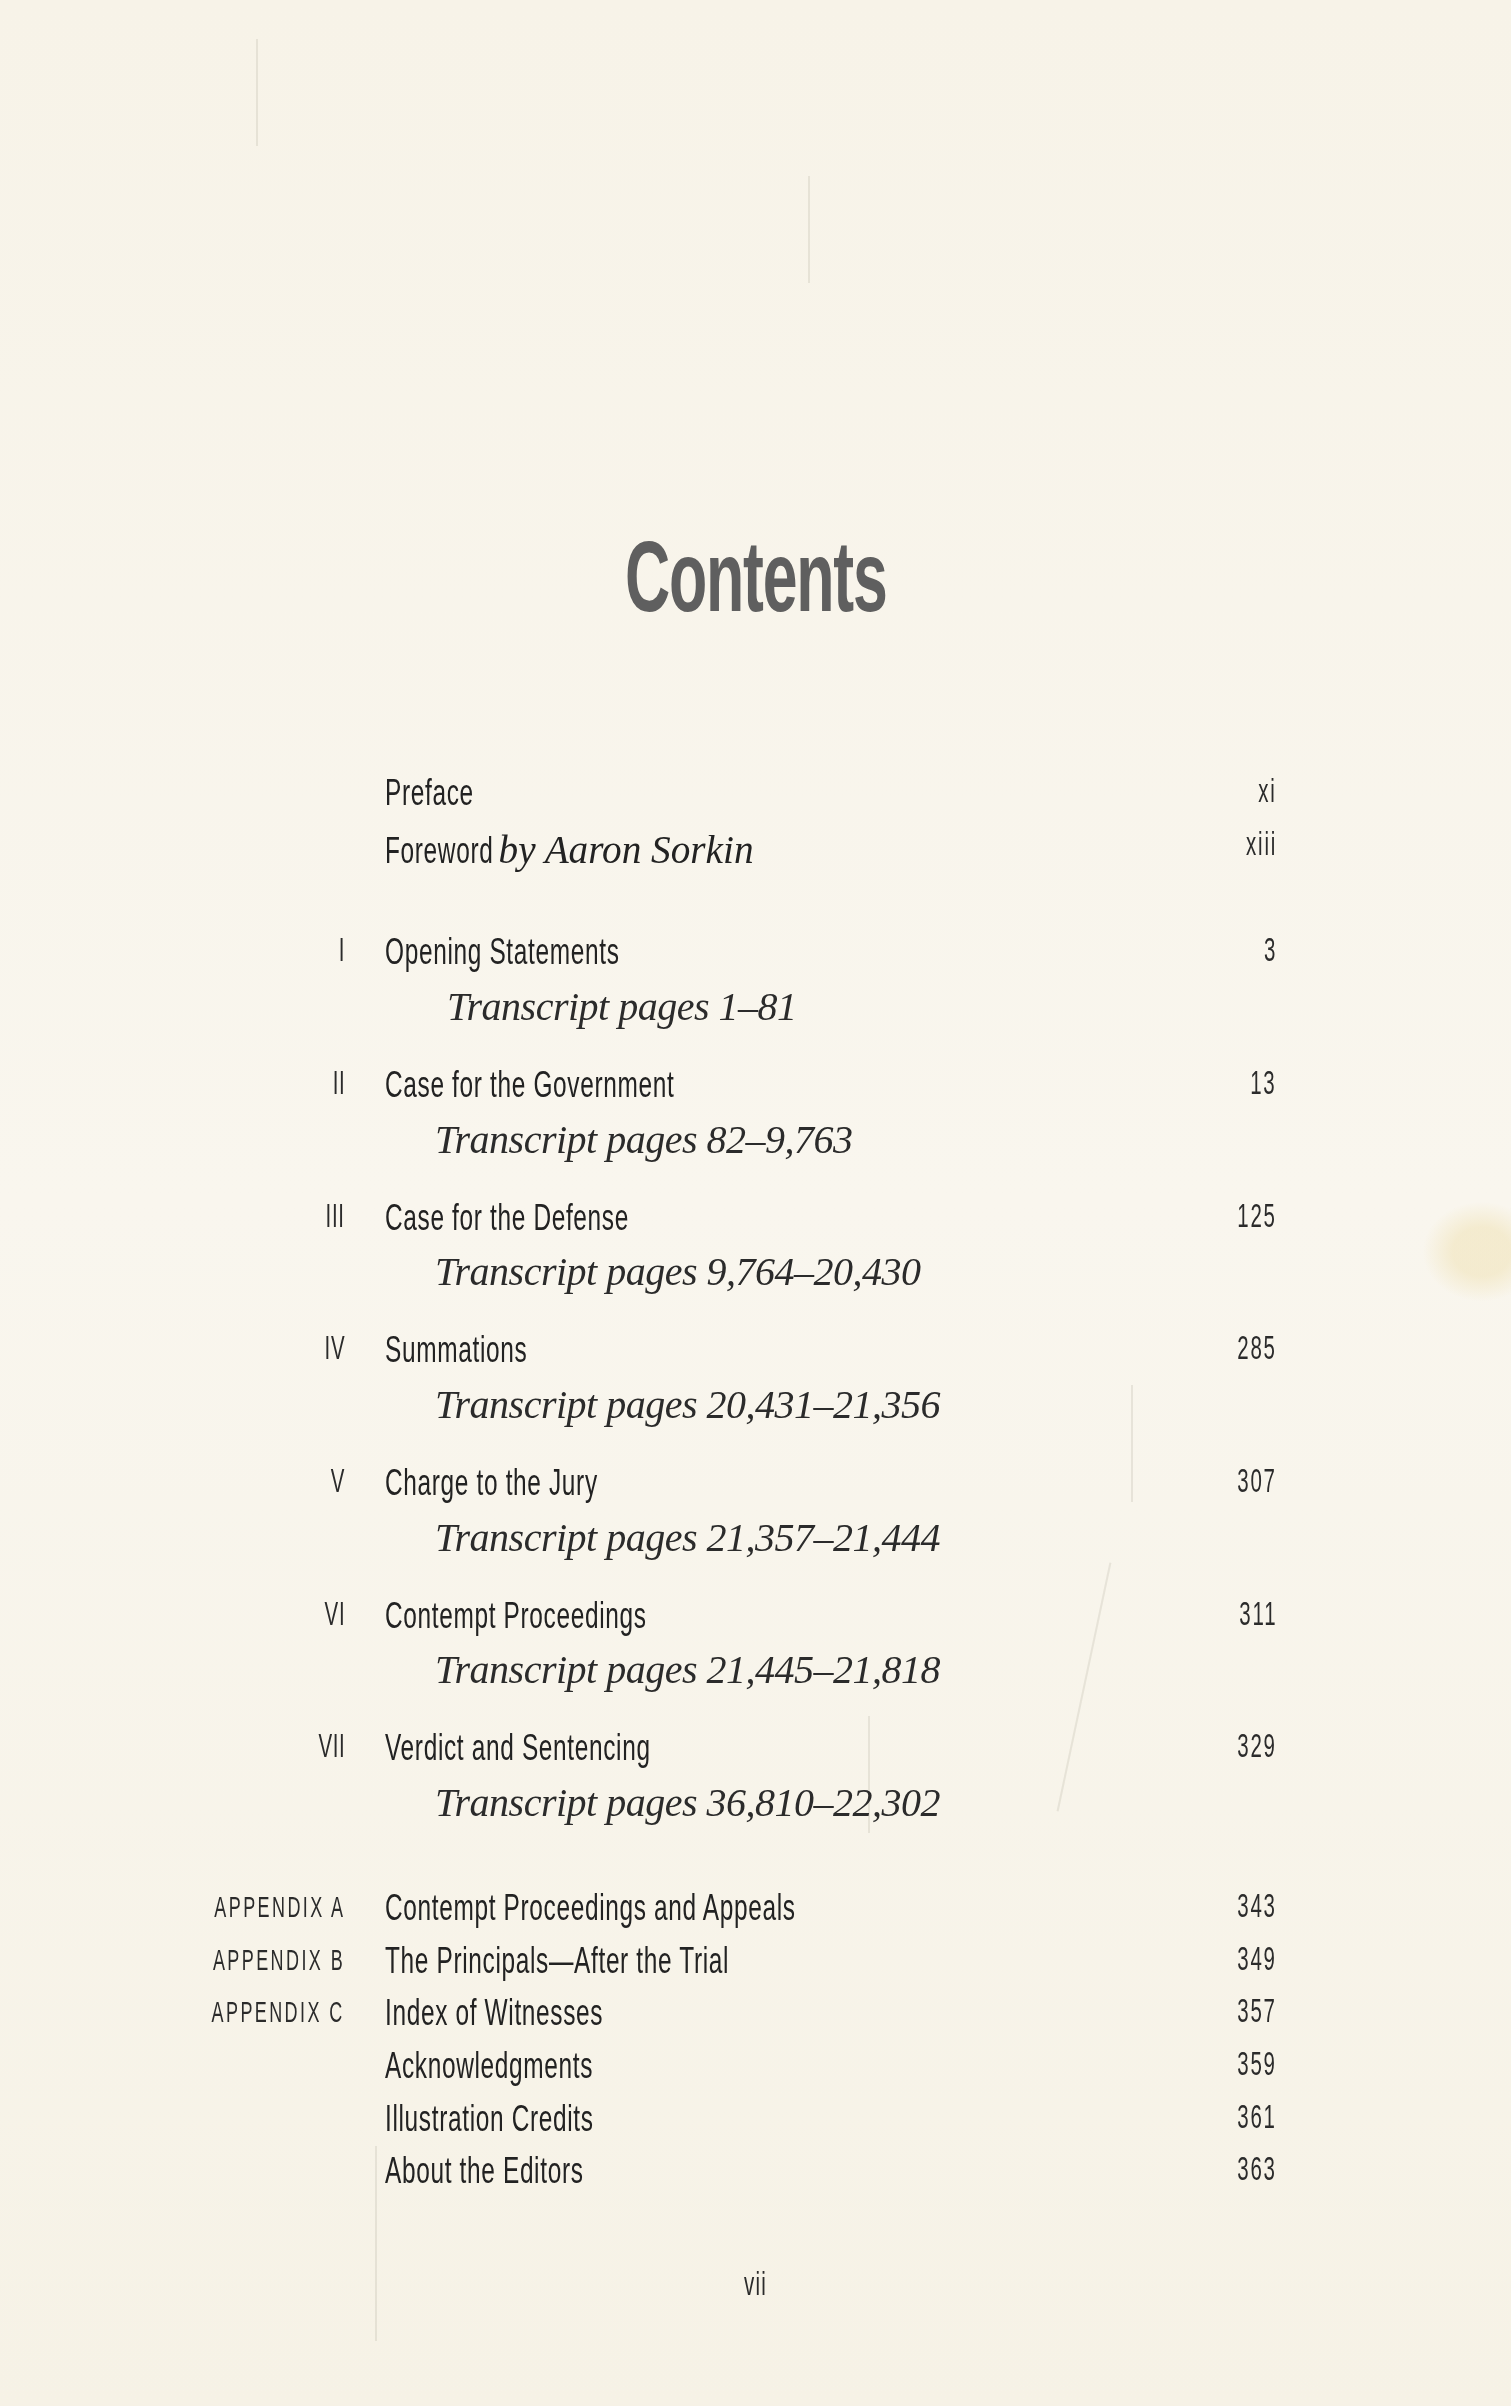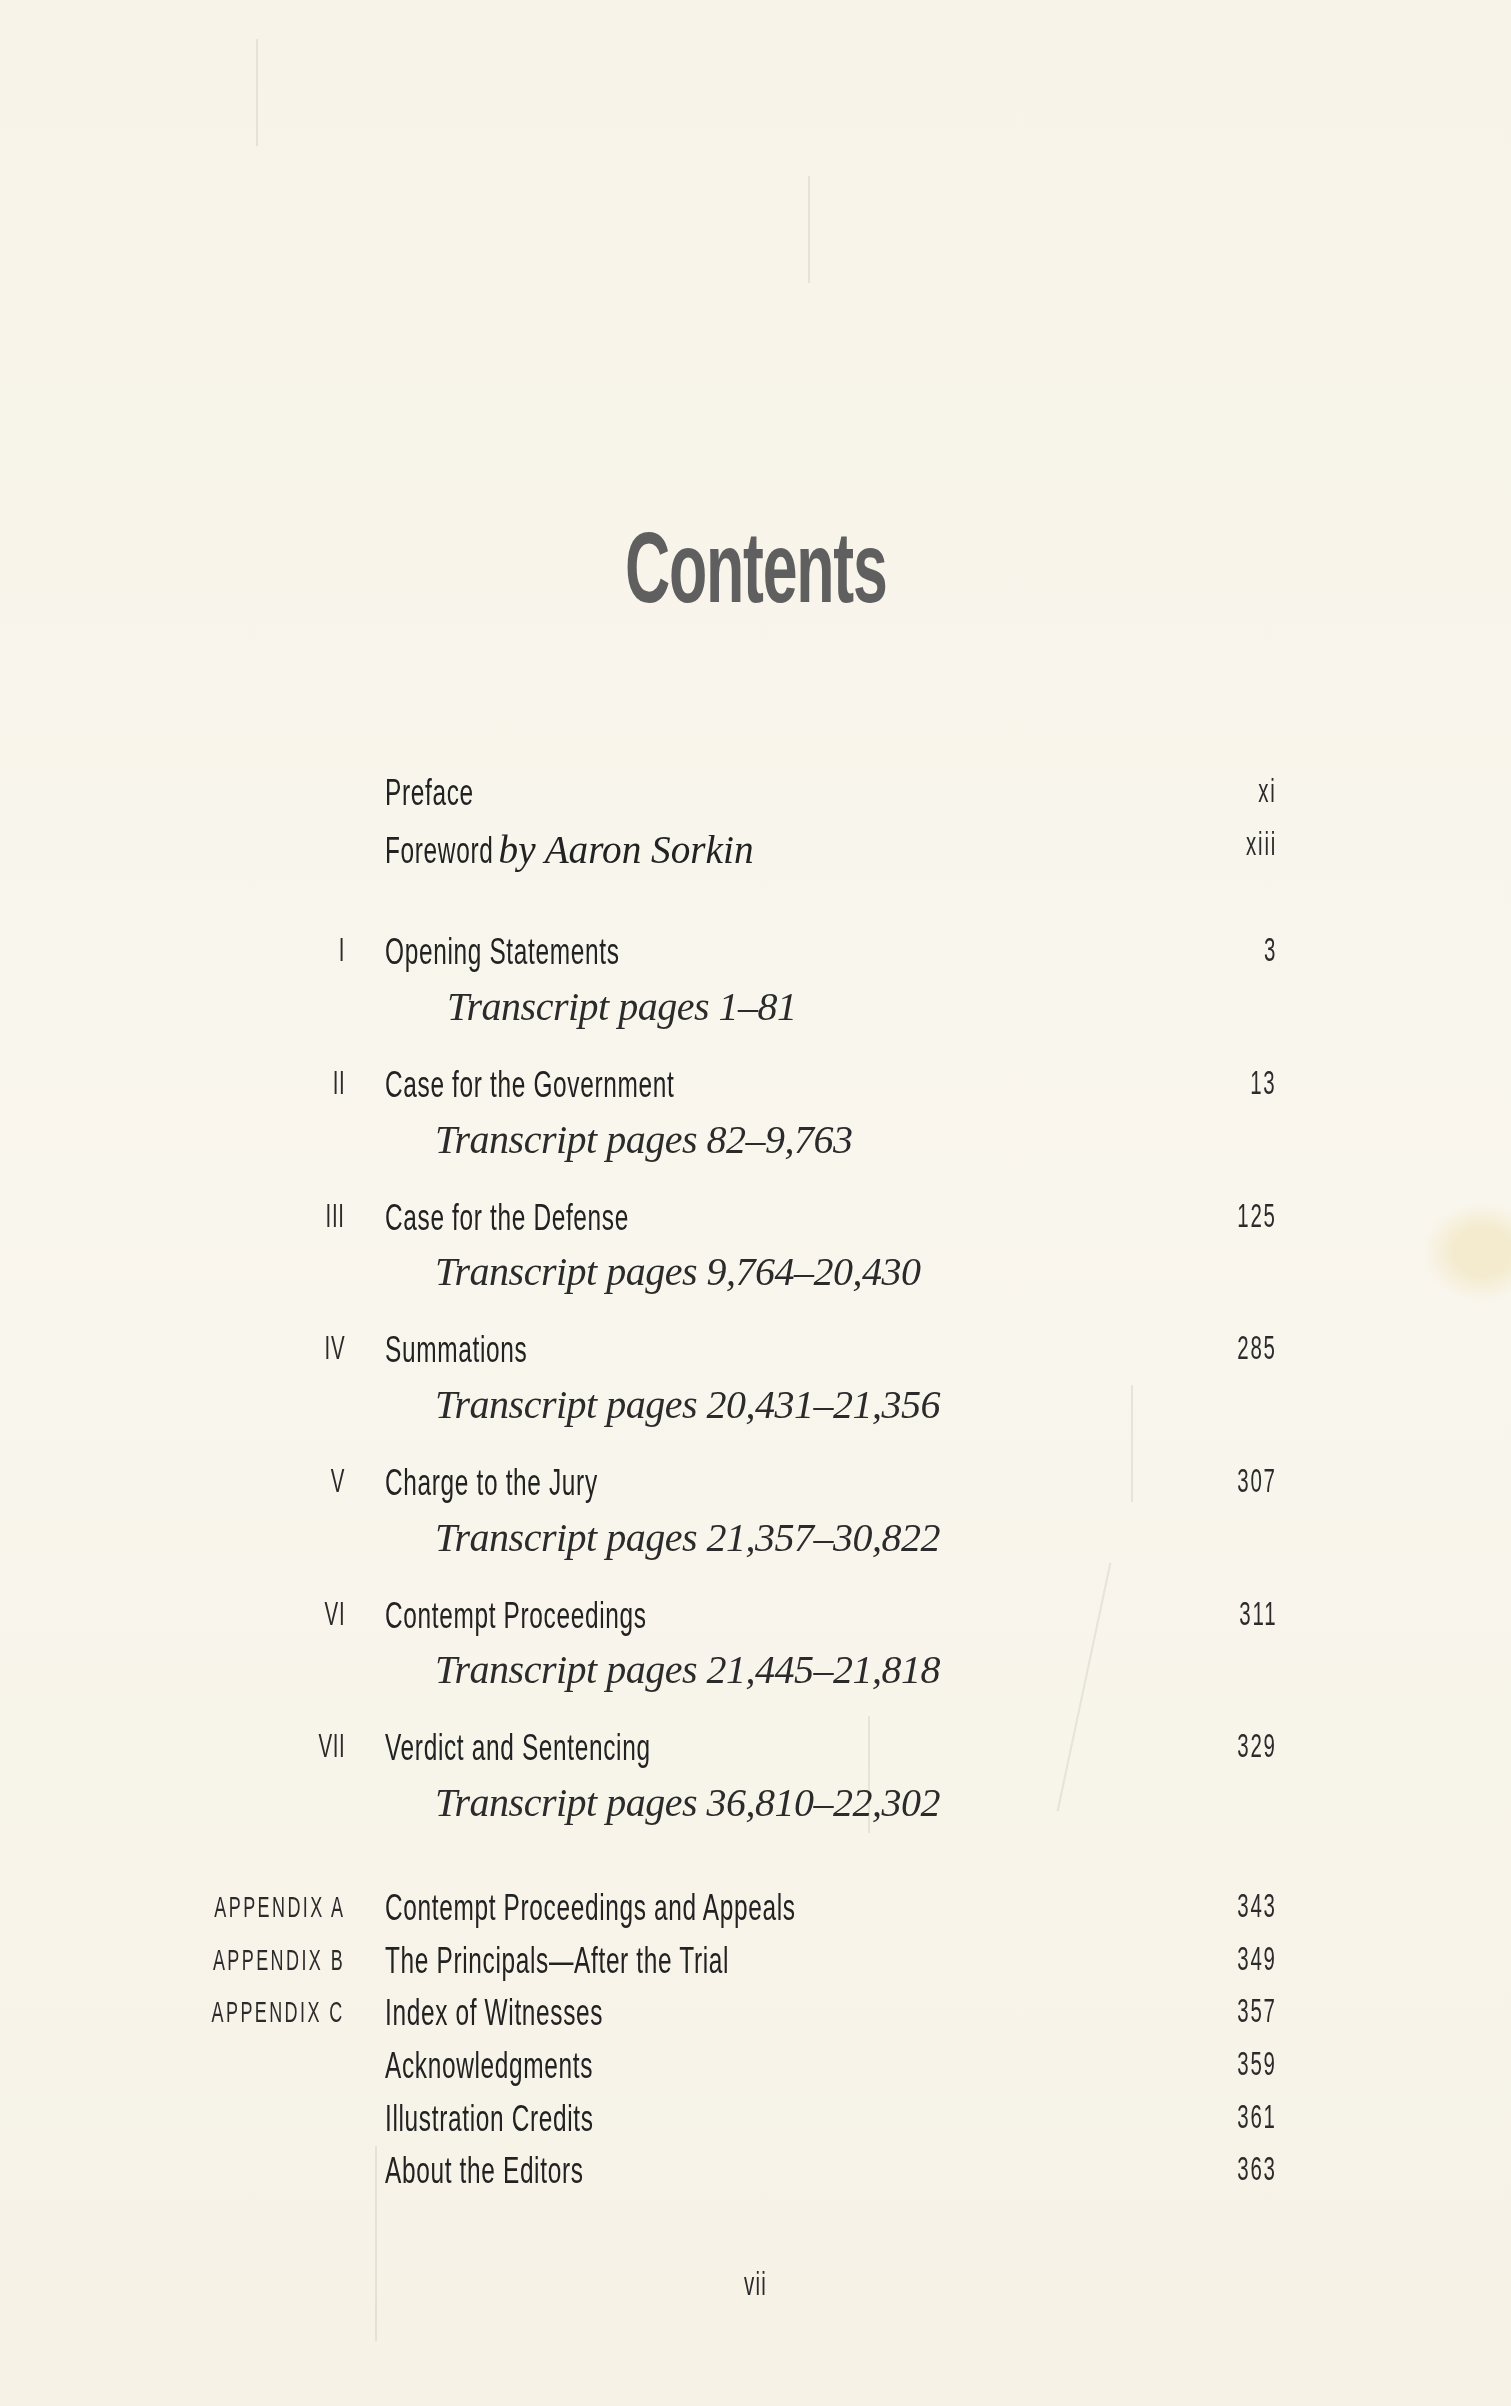"Contents" h1.title { margin: 7px -> 16px }
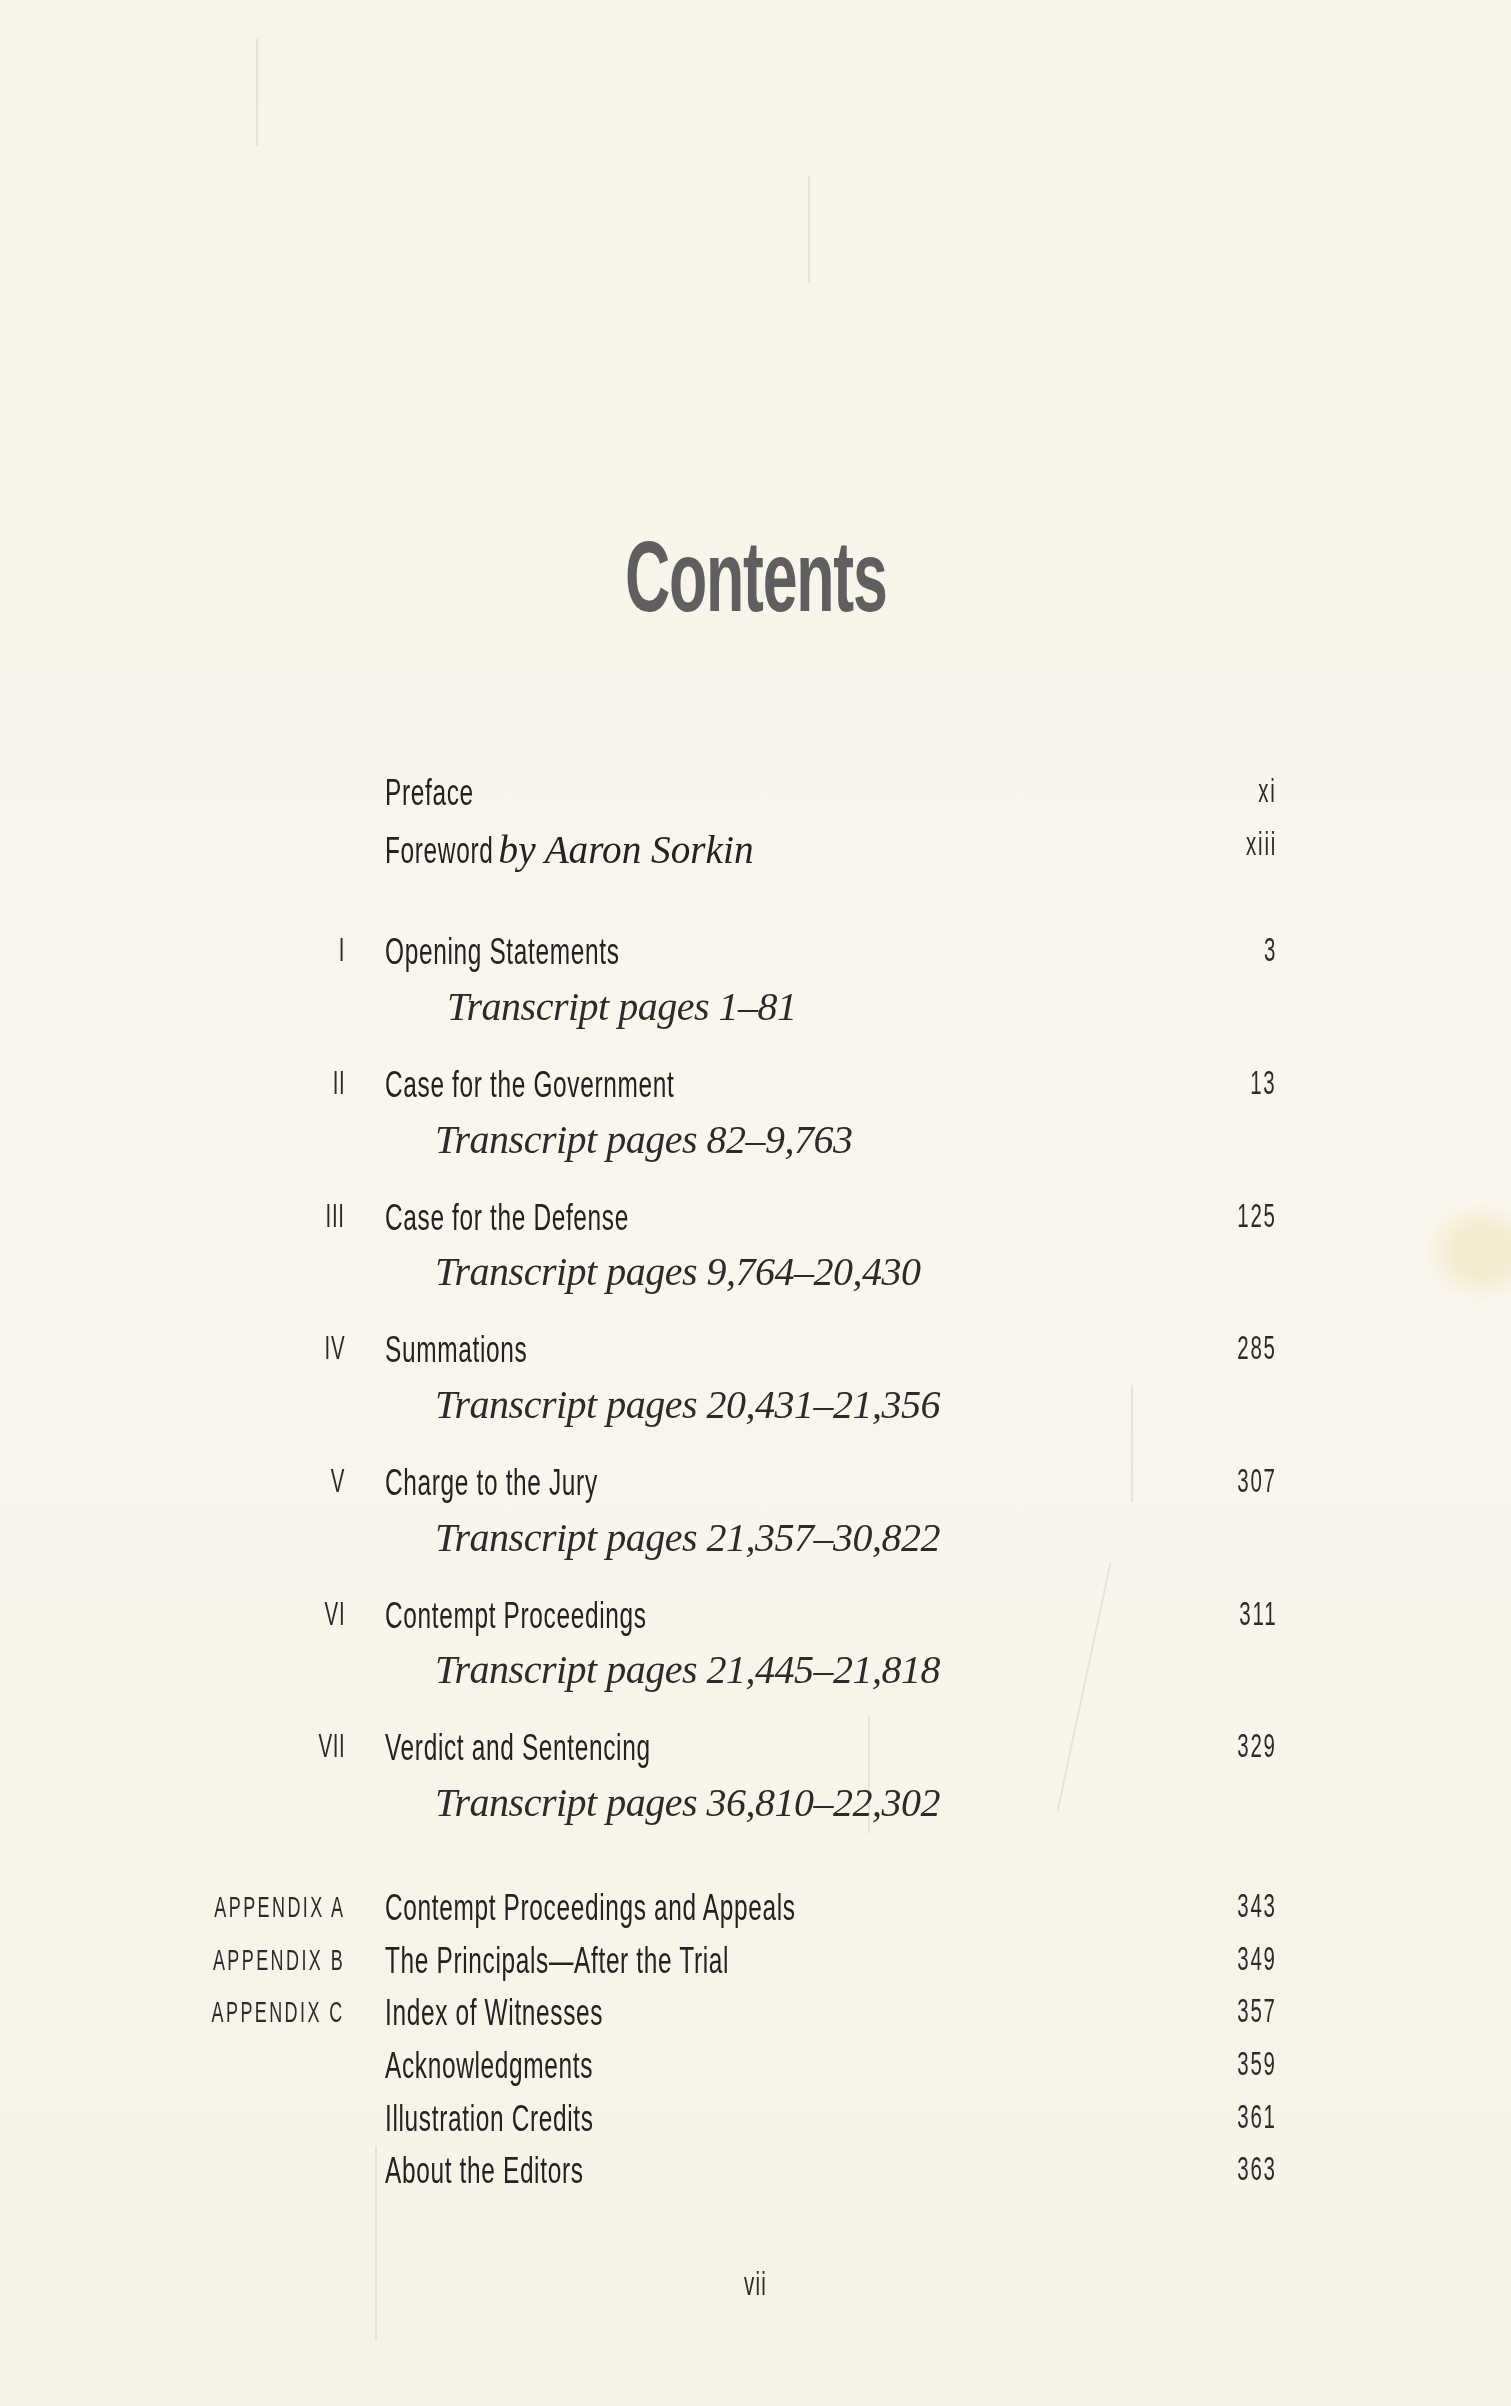"Transcript pages 21,357–30,822" div.sub { text: 30,822 -> 21,444 }
